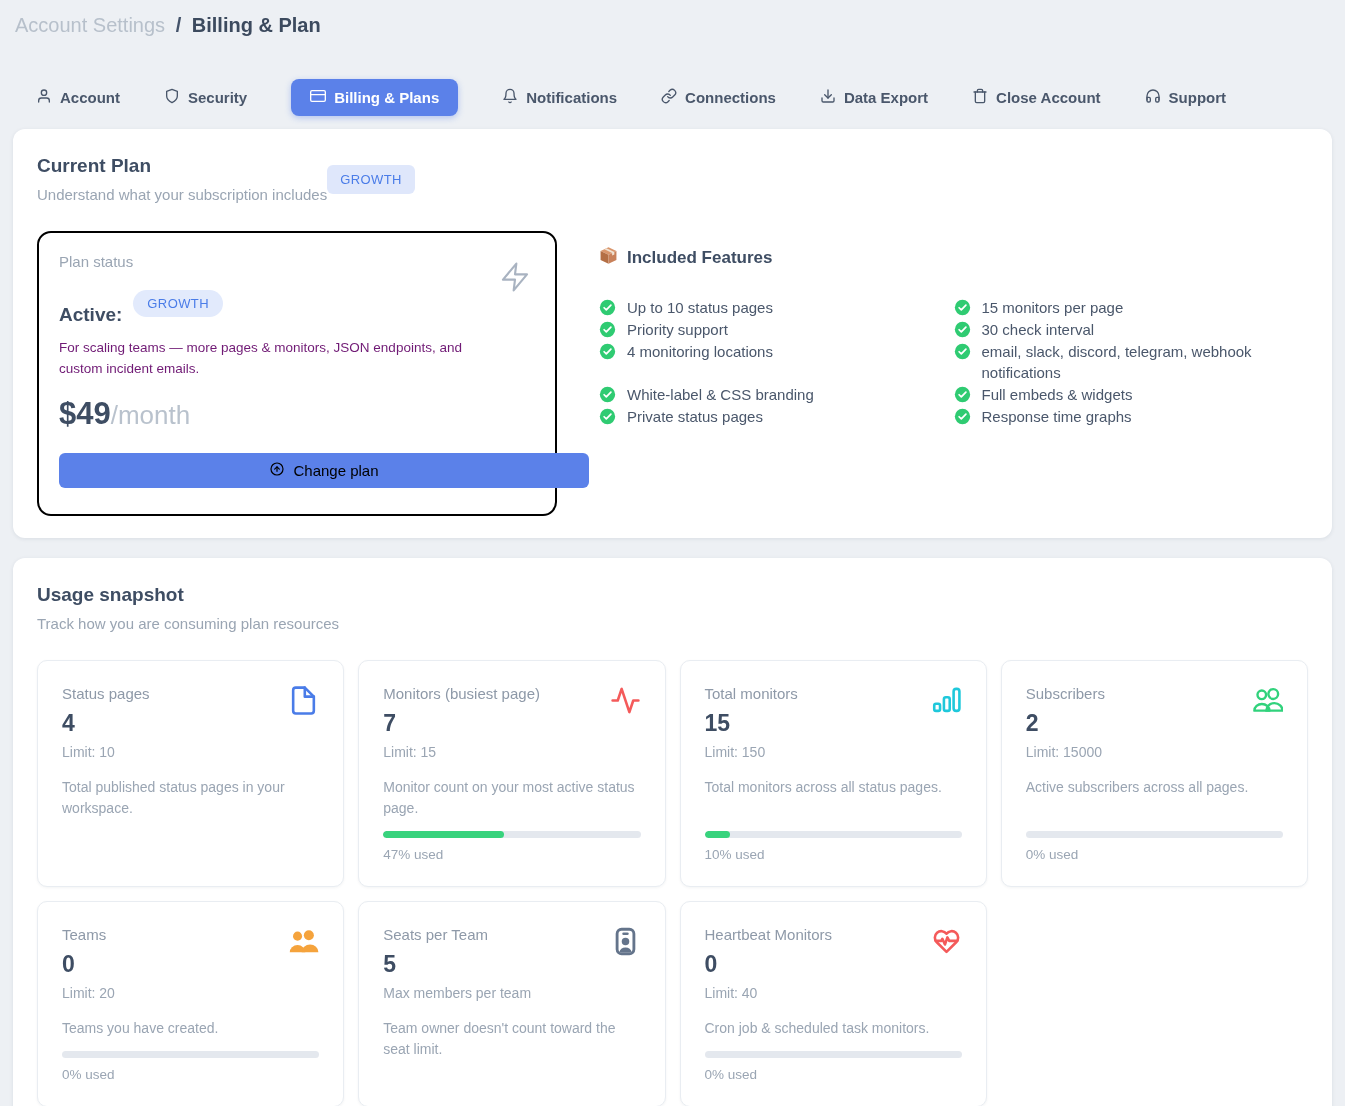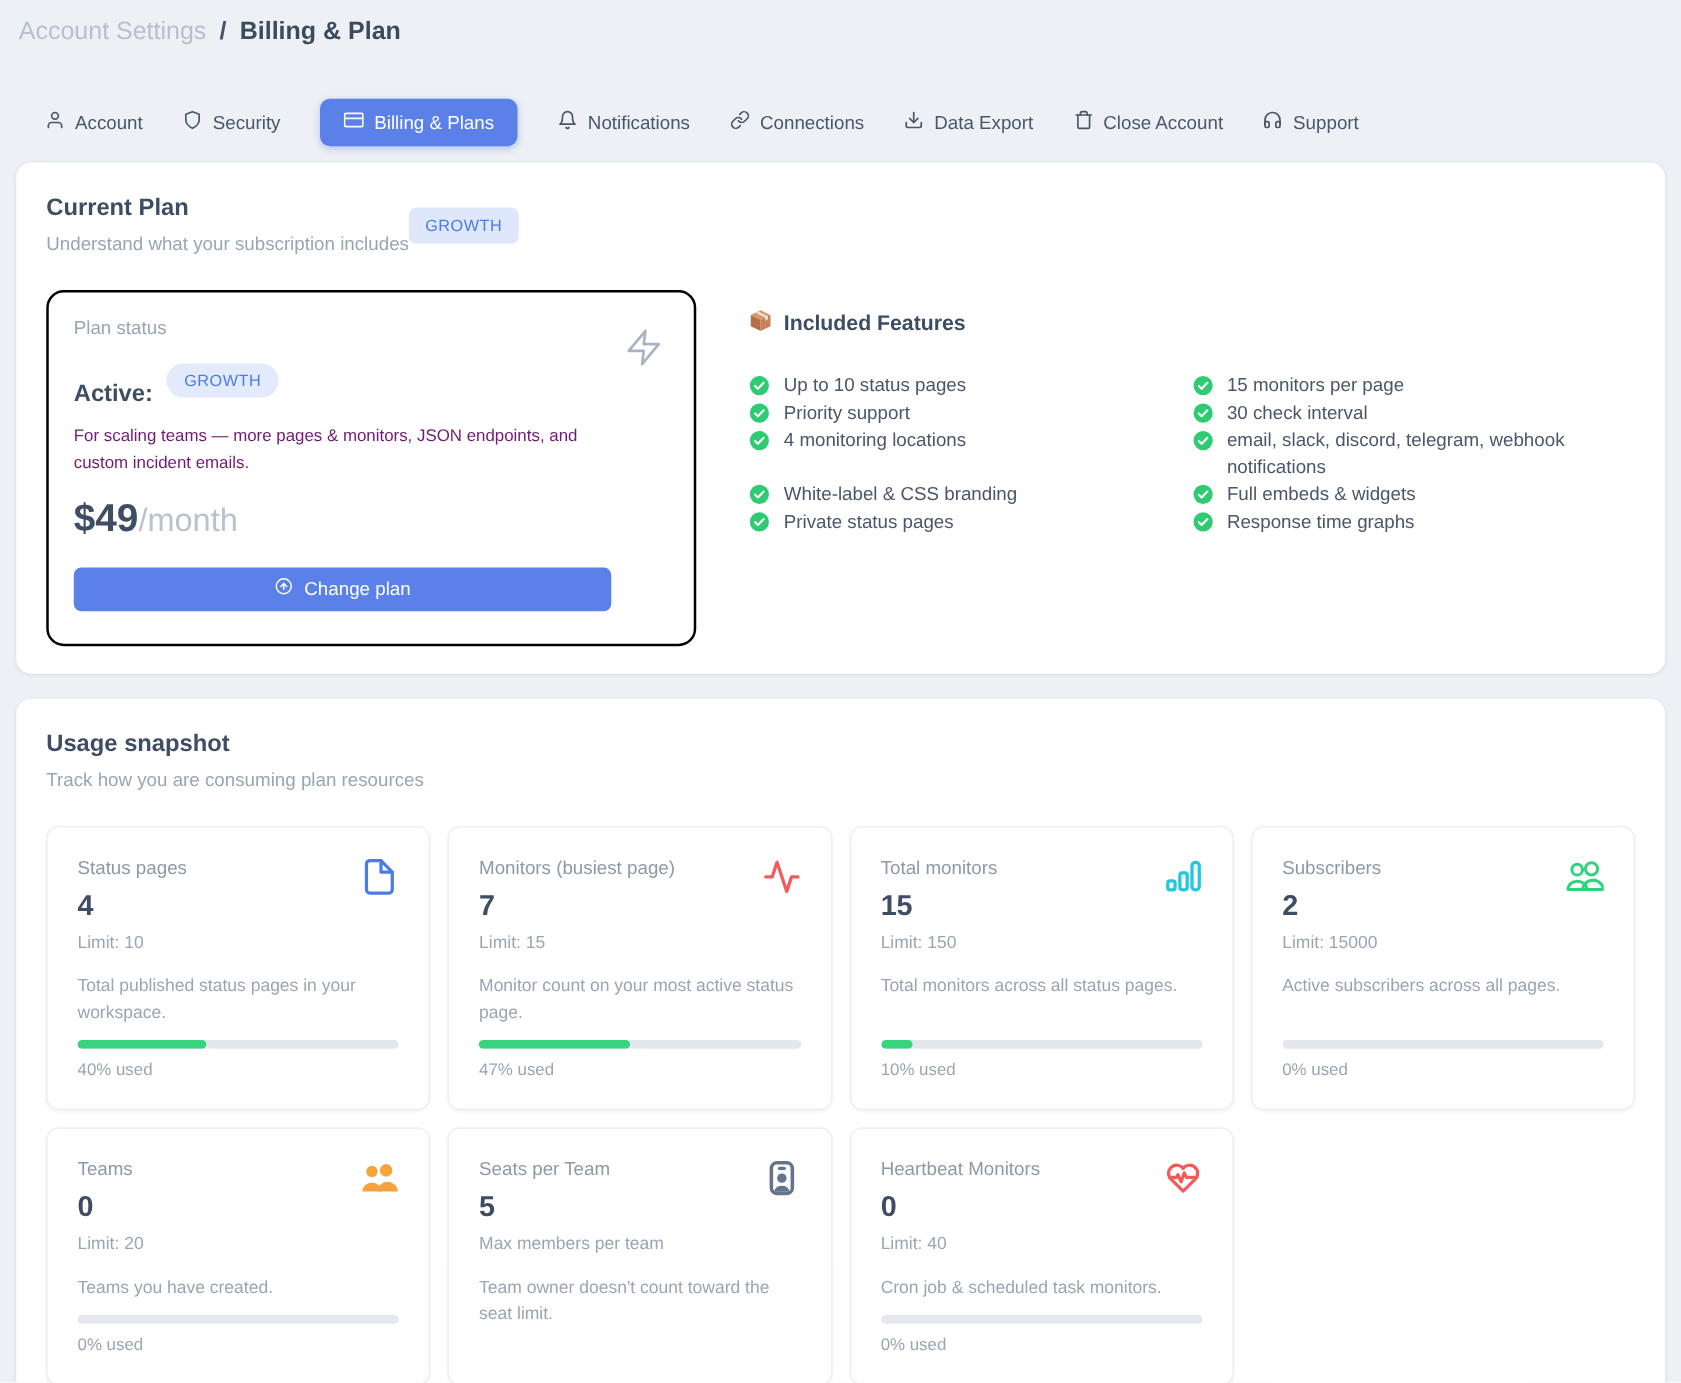"Account" .tabs { font-weight: none -> bold; gap: 32px -> 44px }
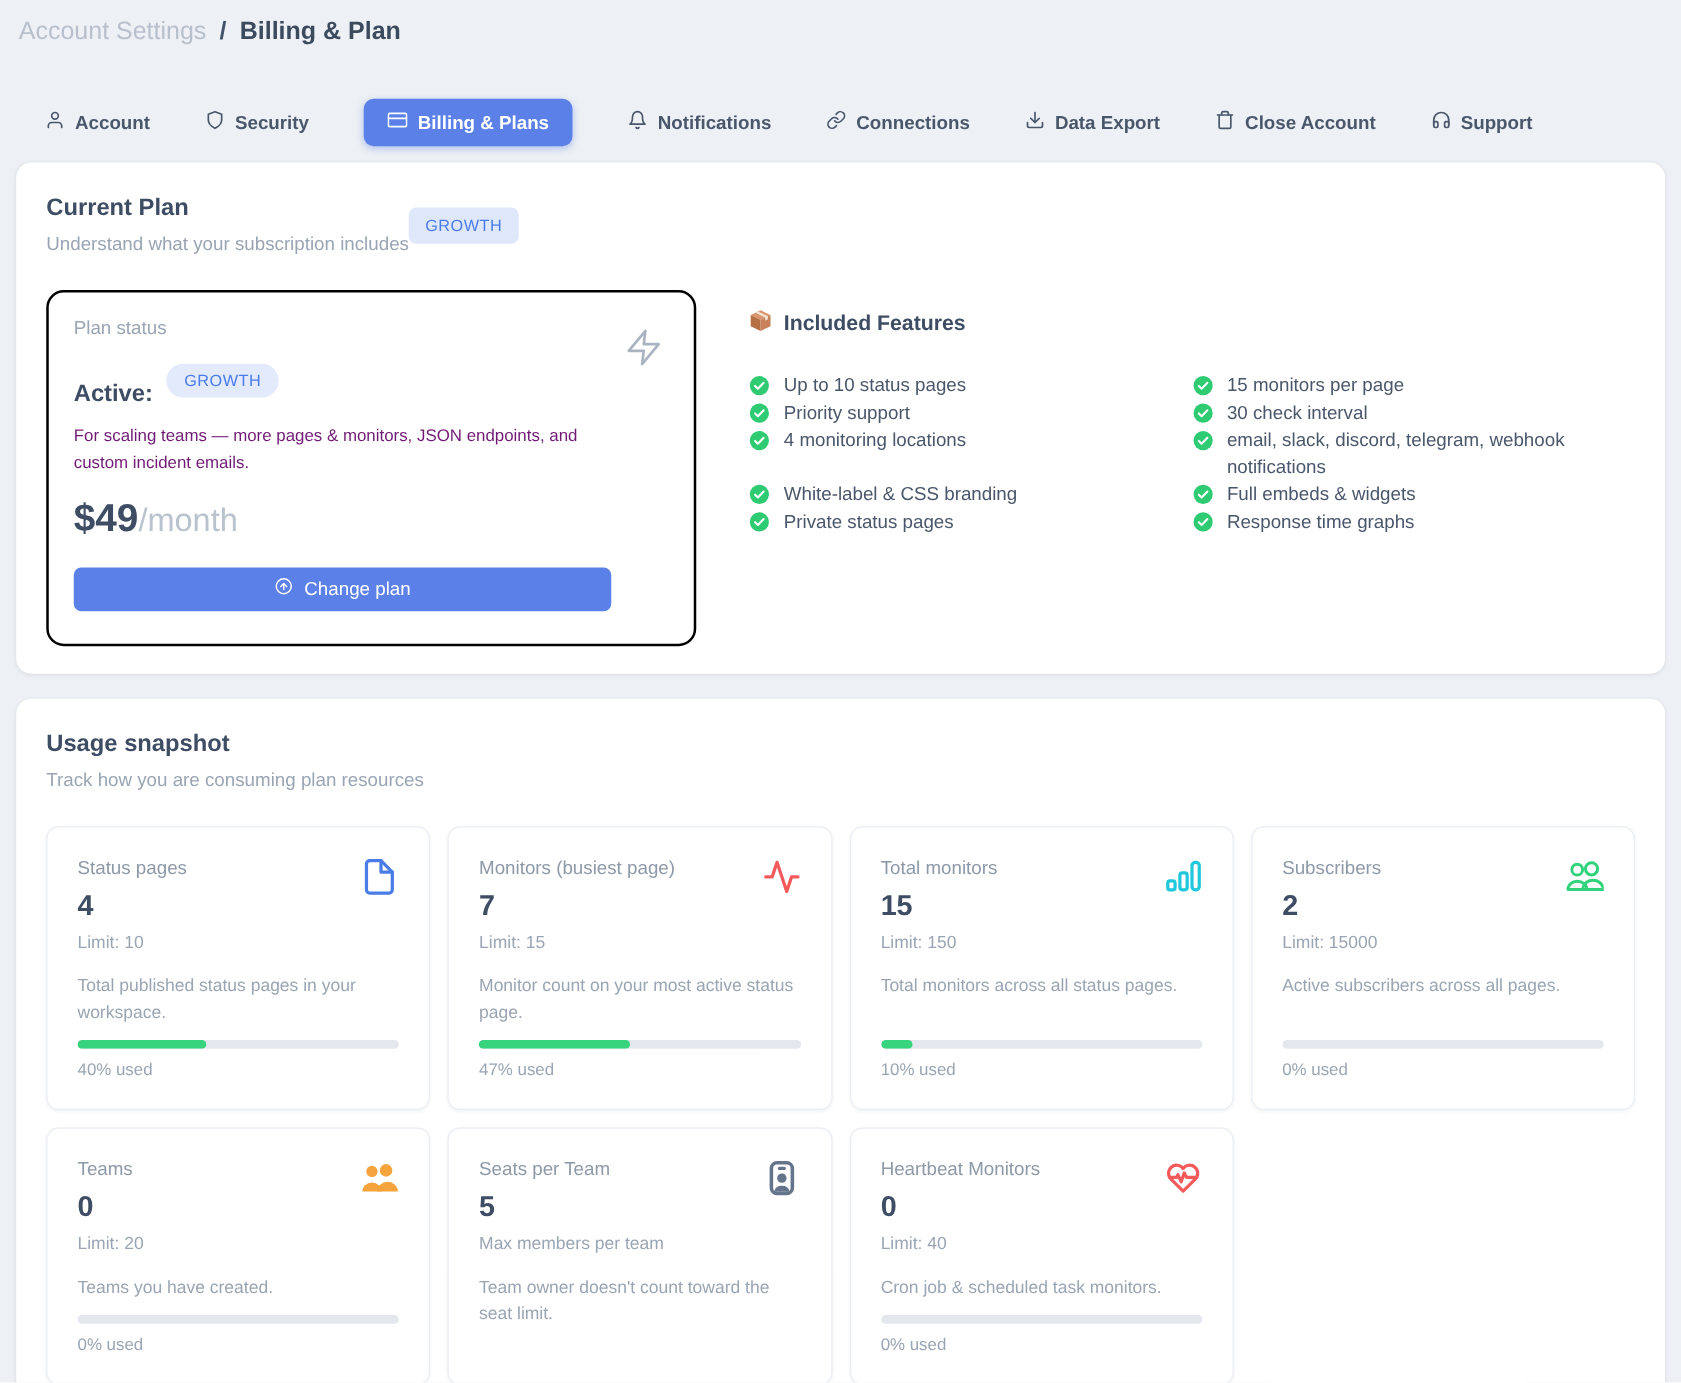"Change plan" .change-btn { color: #ffffff -> #000000; width: 430px -> 530px }
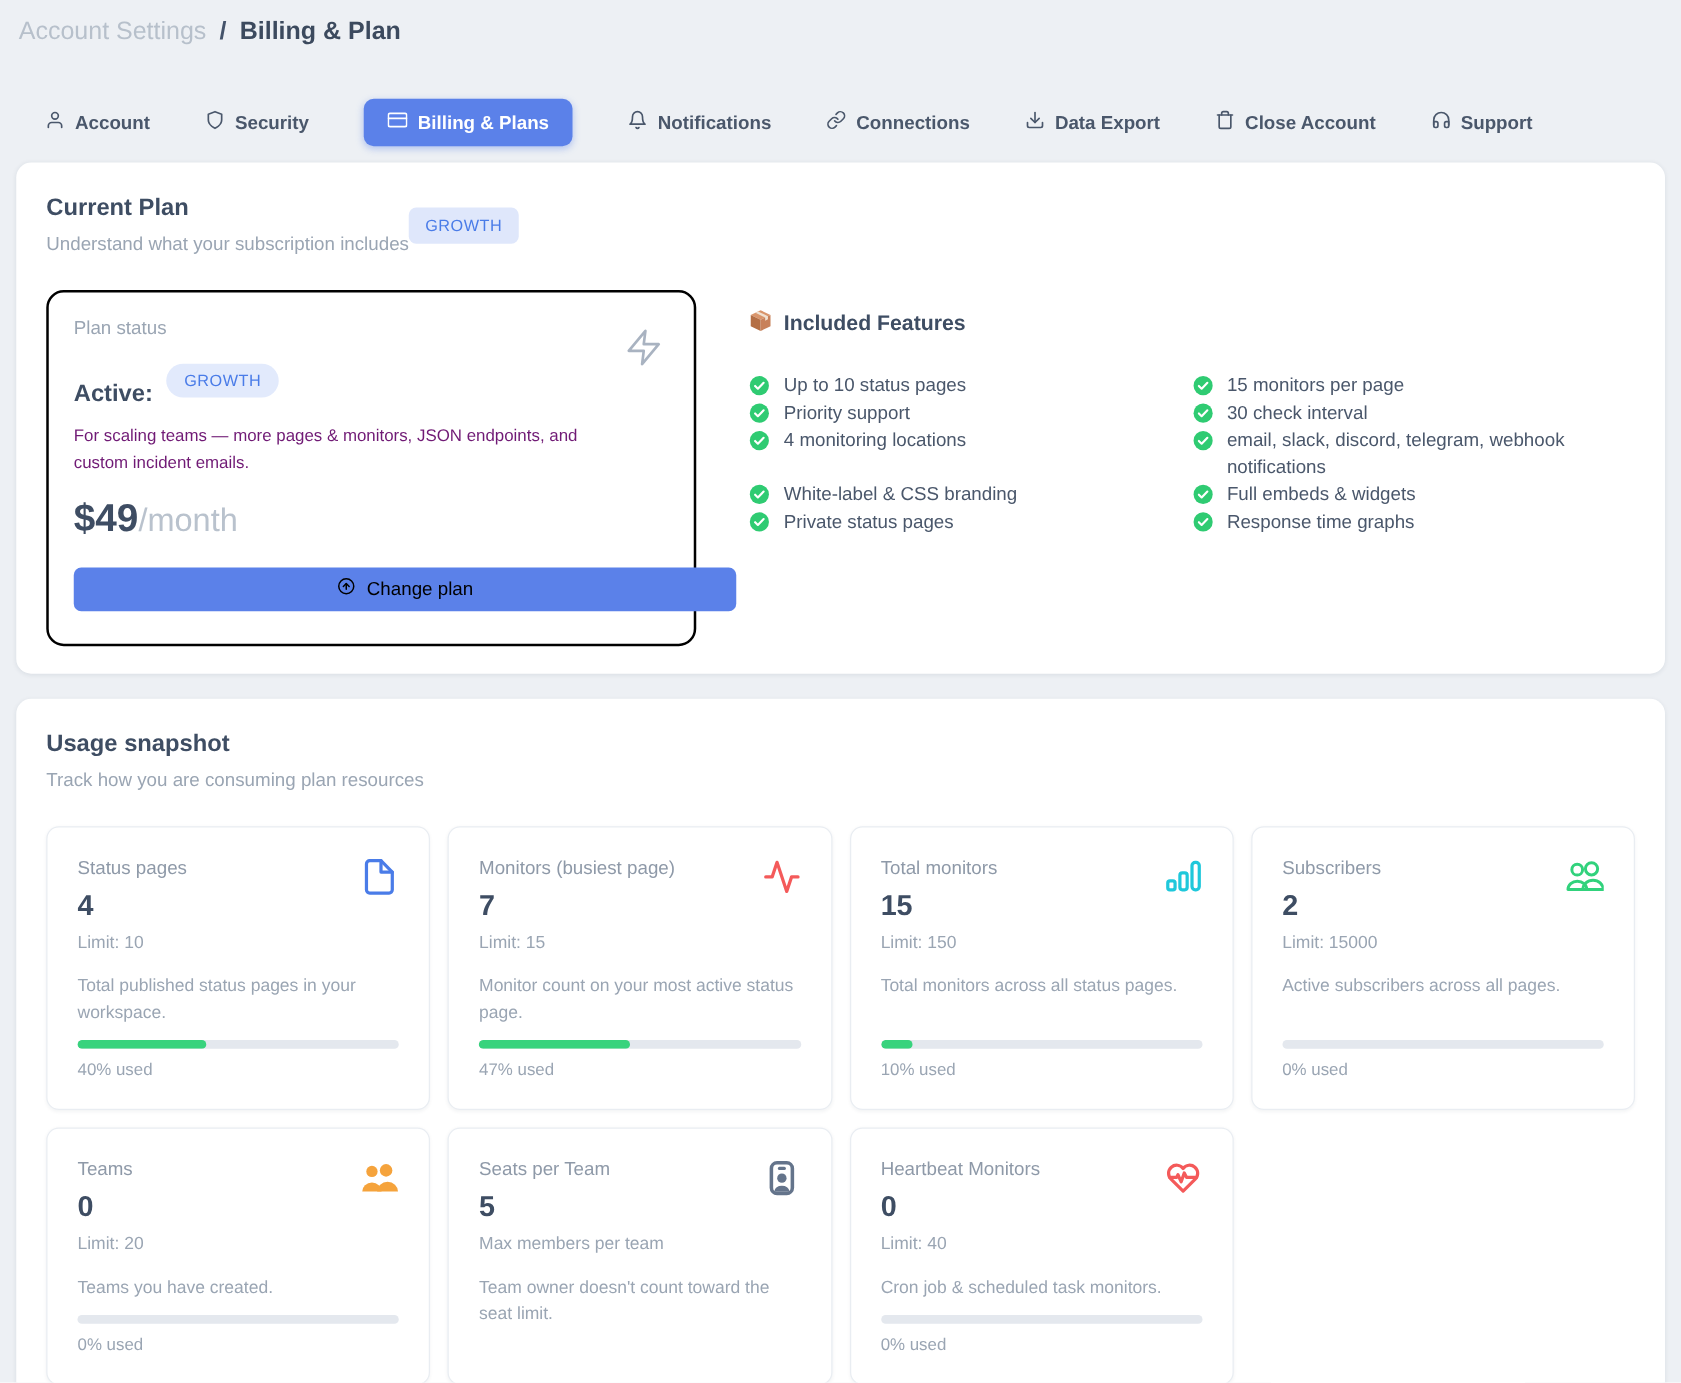"40% used" div.stat-progress { html: <div> <div> <div></div> </div> <div>40% used</div> </div> -> none }
